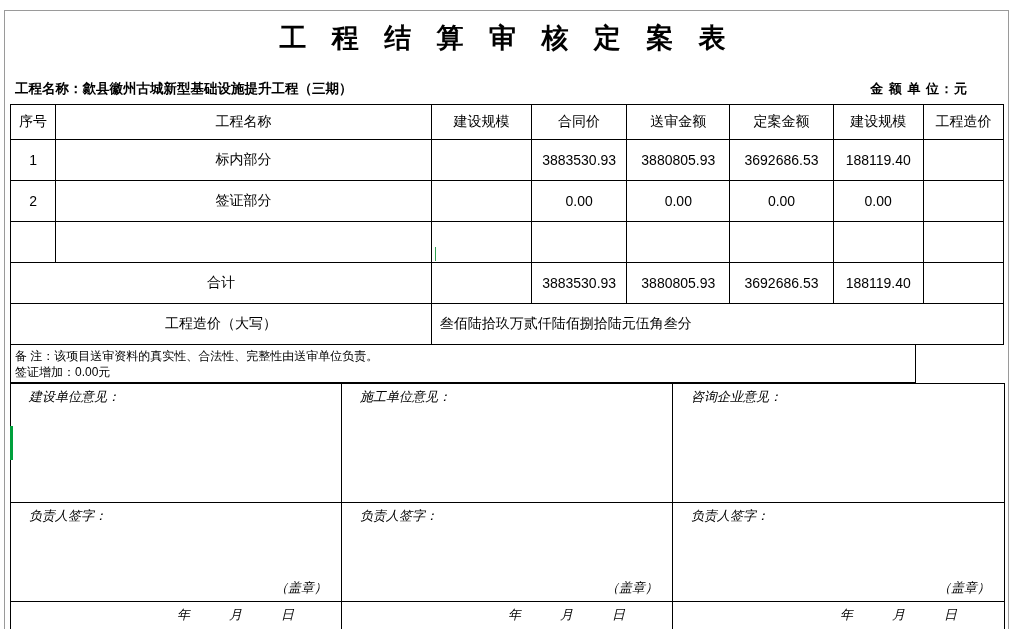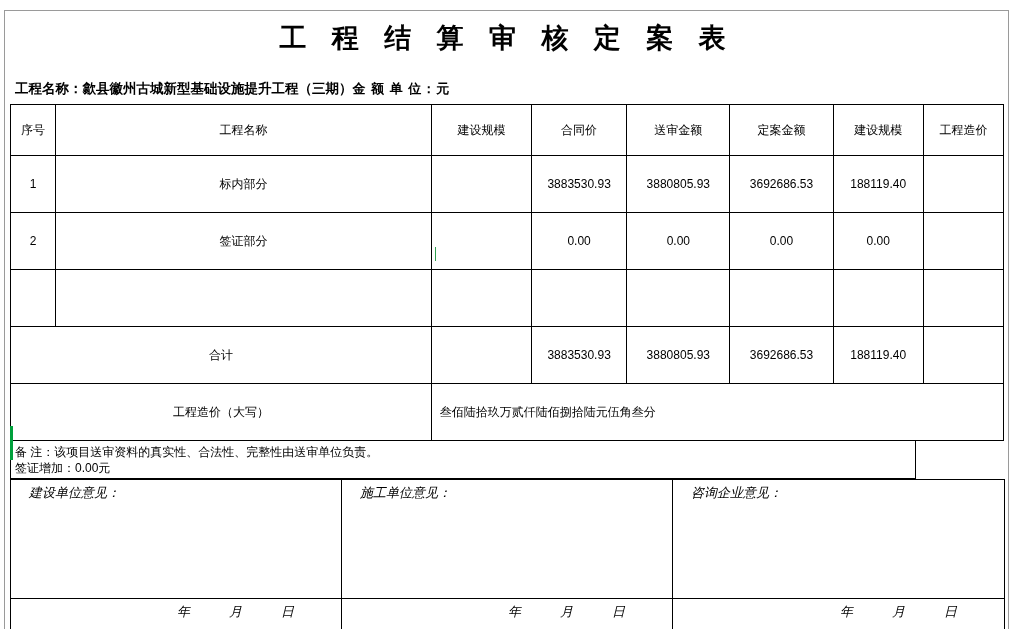"工程名称：歙县徽州古城新型基础设施提升工程（三期）" .subline { justify-content: none -> space-between }
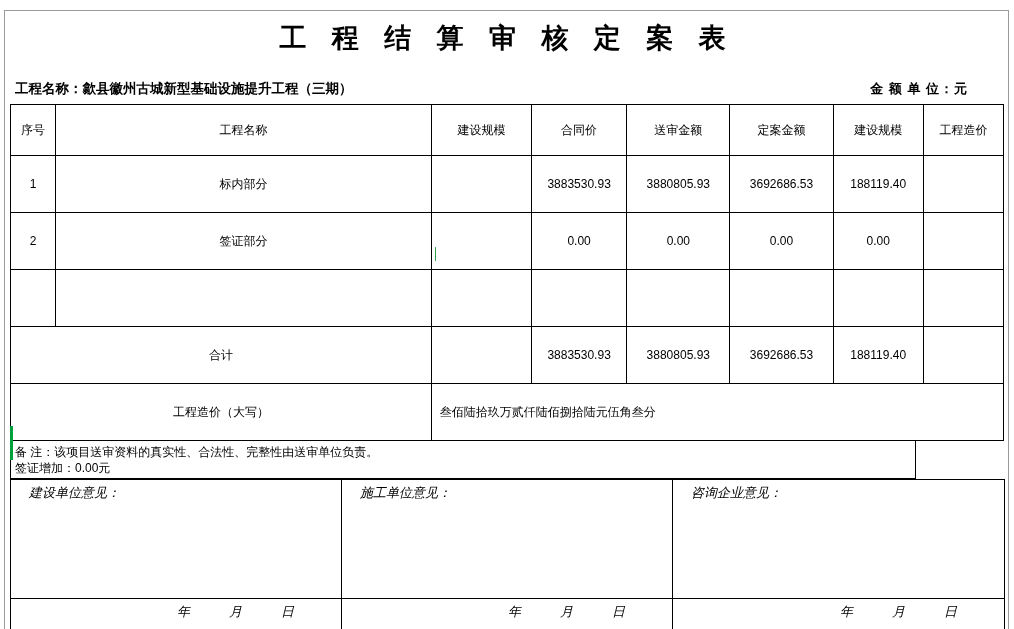"序号" table.maintable td, table.maintable th { font-size: 12px -> 14px; padding: 8px 4px -> 0 4px }
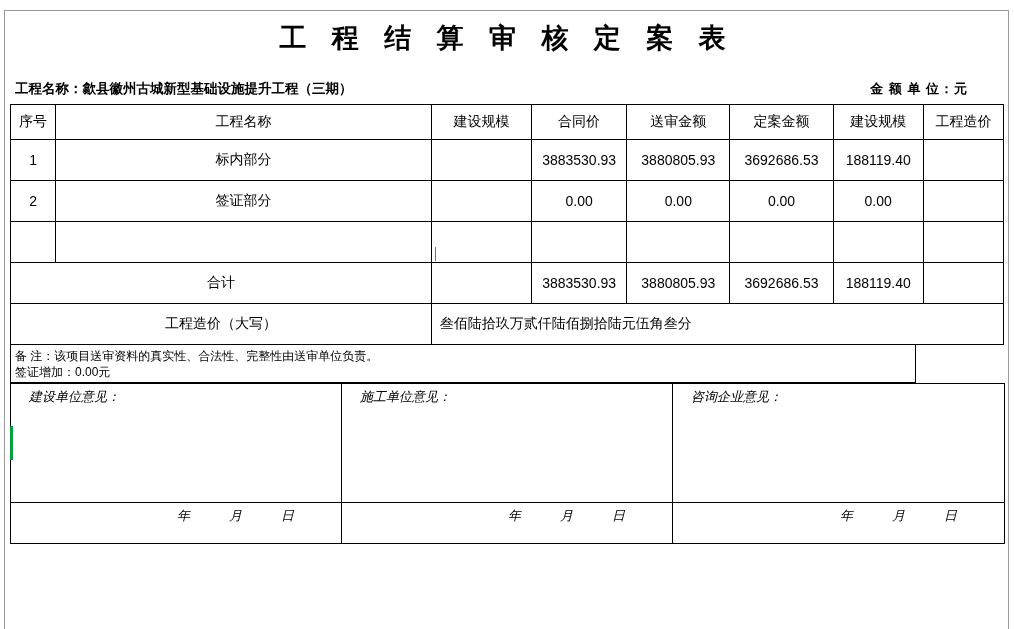"负责人签字：" tr { html: none -> <tr> <td> <span>负责人签字：</span> <span>（盖章）</span> </td> <td> <span>负责人签字：</span> <span>（盖章）</span> </td> <td> <span>负责人签字：</span> <span>（盖章）</span> </td> </tr> }
